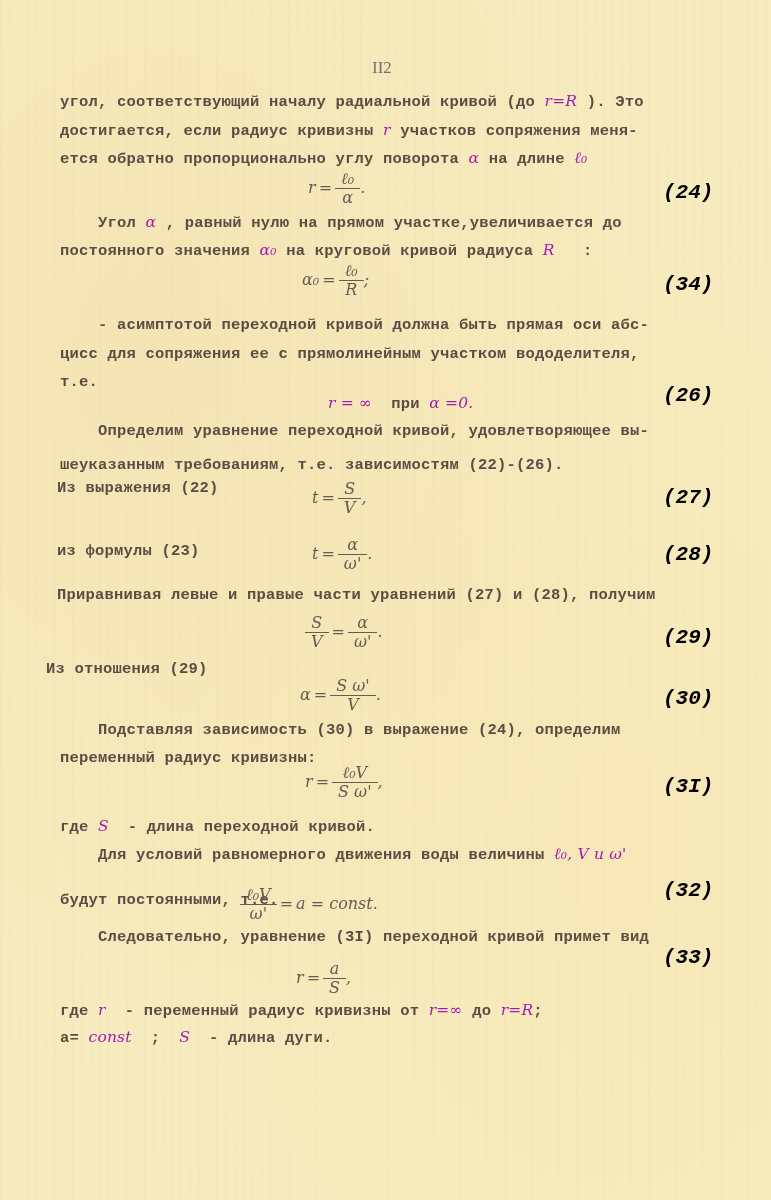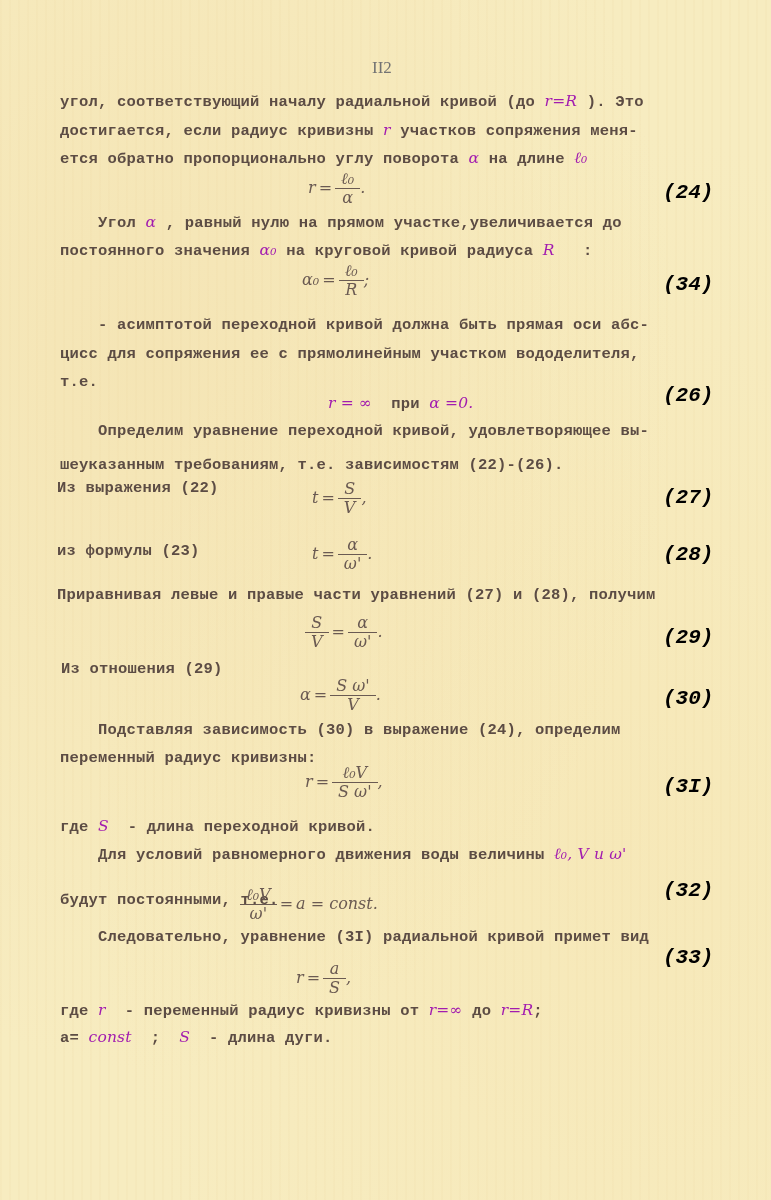"Из отношения (29)" div.line { left: 61px -> 46px }
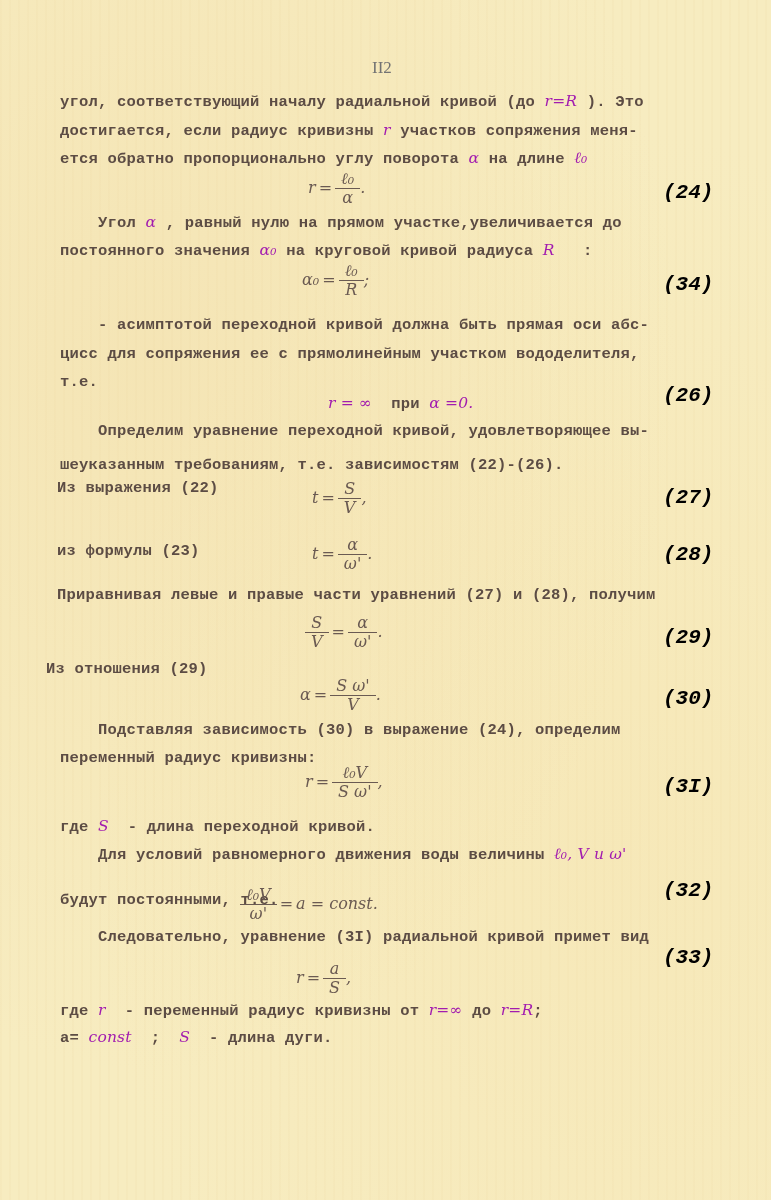"Следовательно, уравнение (3I) радиальной" div.line { text: радиальной -> переходной }
